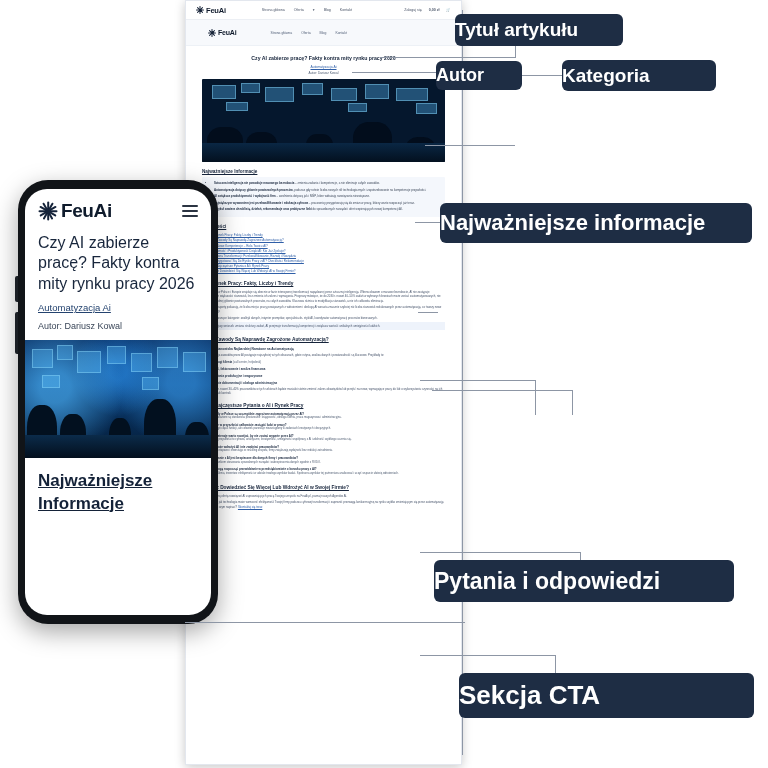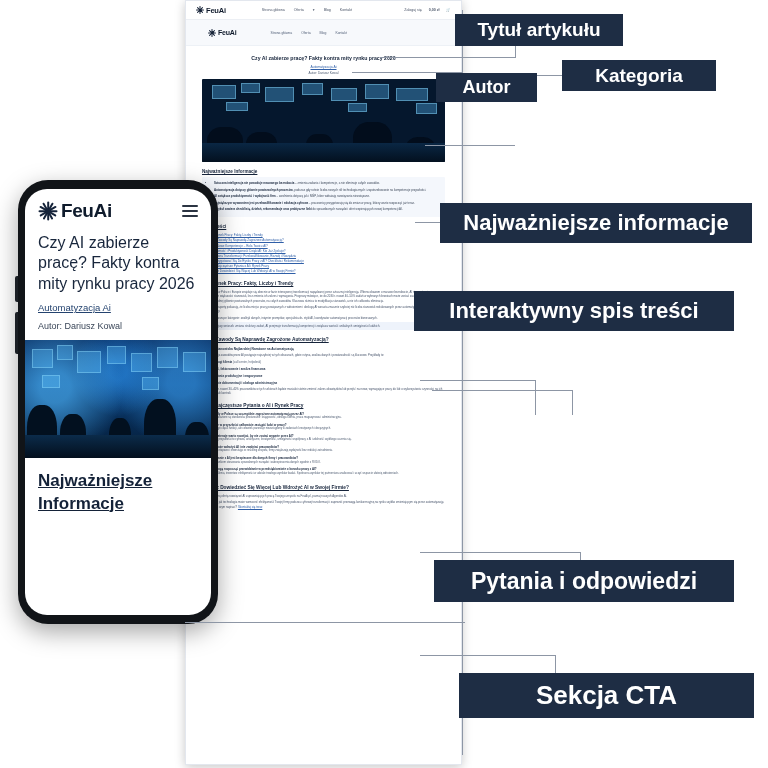"Tytuł artykułu" .callout { border-radius: 0 -> 6px; justify-content: center -> flex-start }
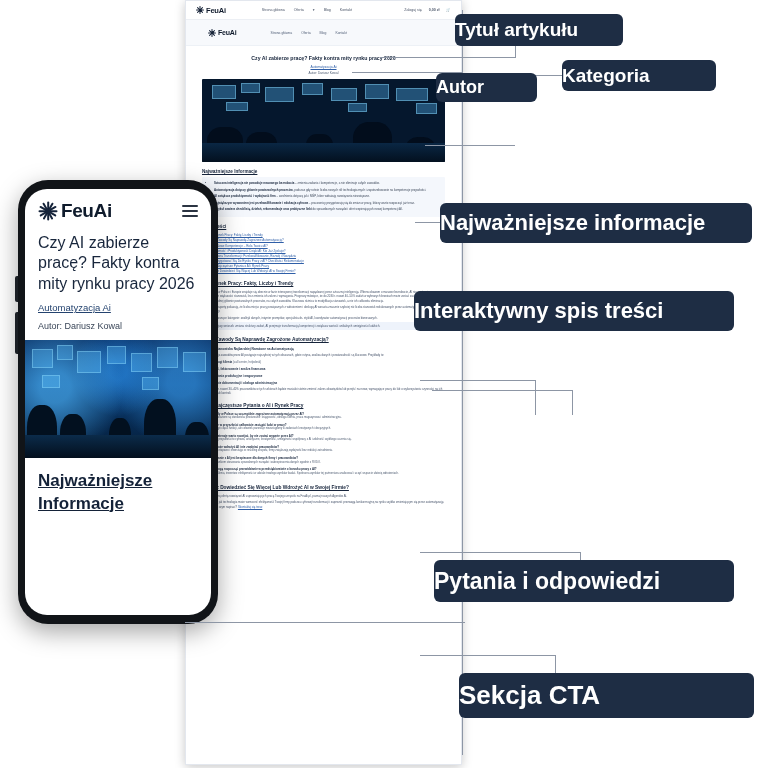"Autor" div.callout { margin-top: 12px -> none; width: 101px -> 86px }
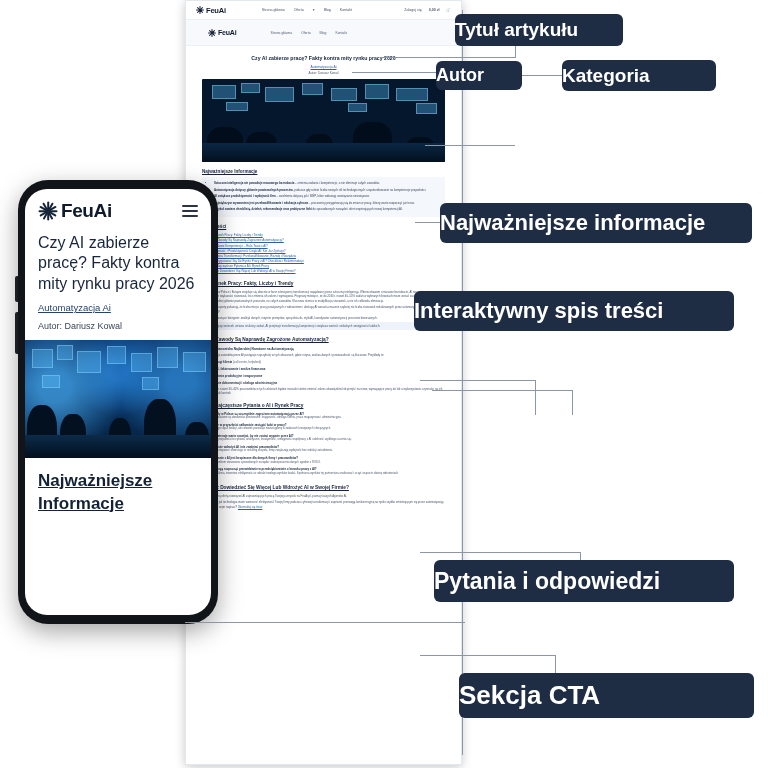"Interaktywny spis treści" div.callout { html: <div> <span>Interaktywny spis treści</span> </div> -> none }
